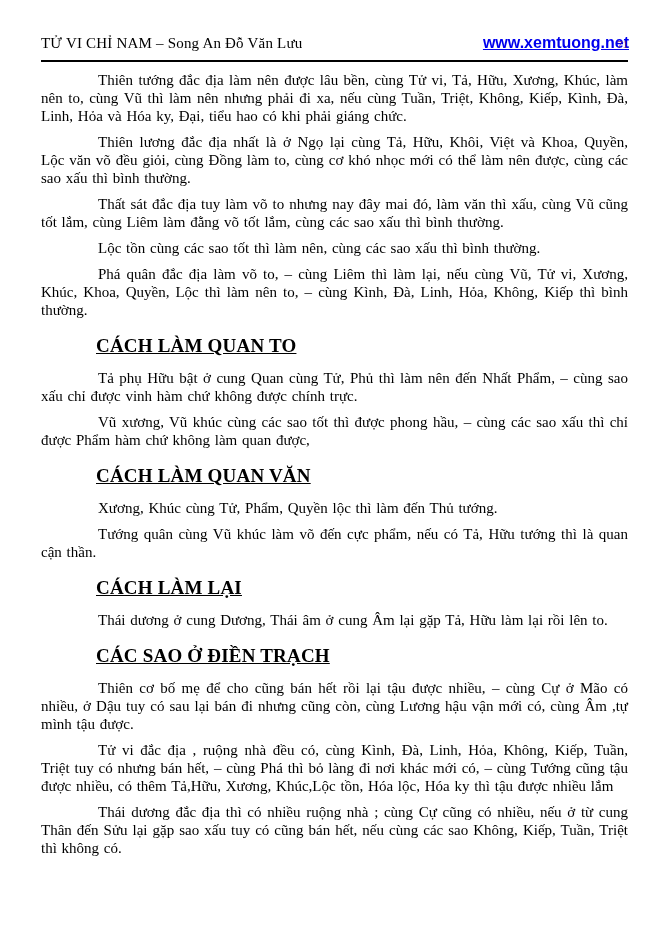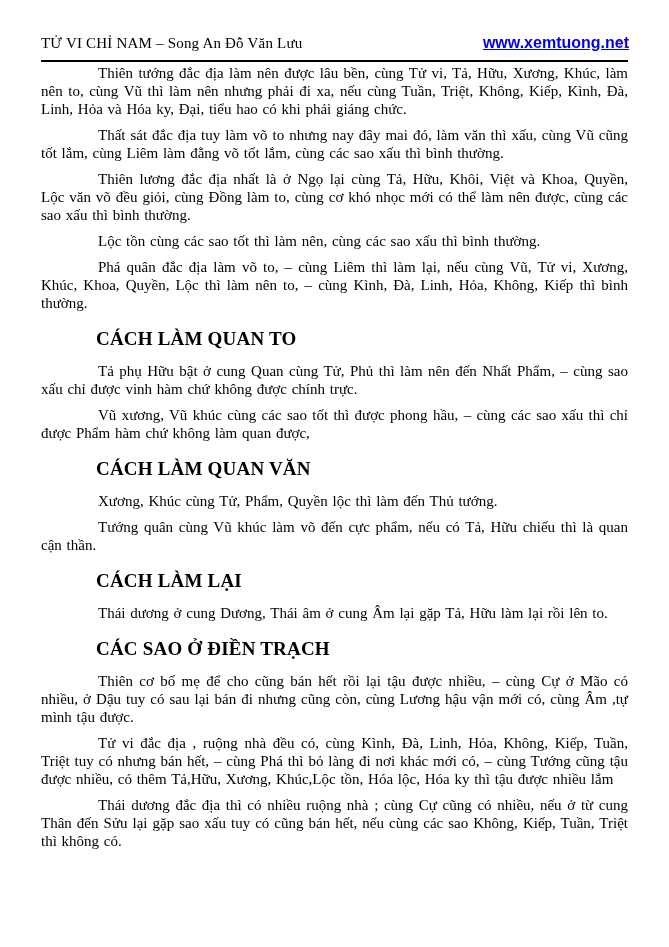"Thiên tướng đắc địa làm" .content { margin-top: 2px -> 9px }
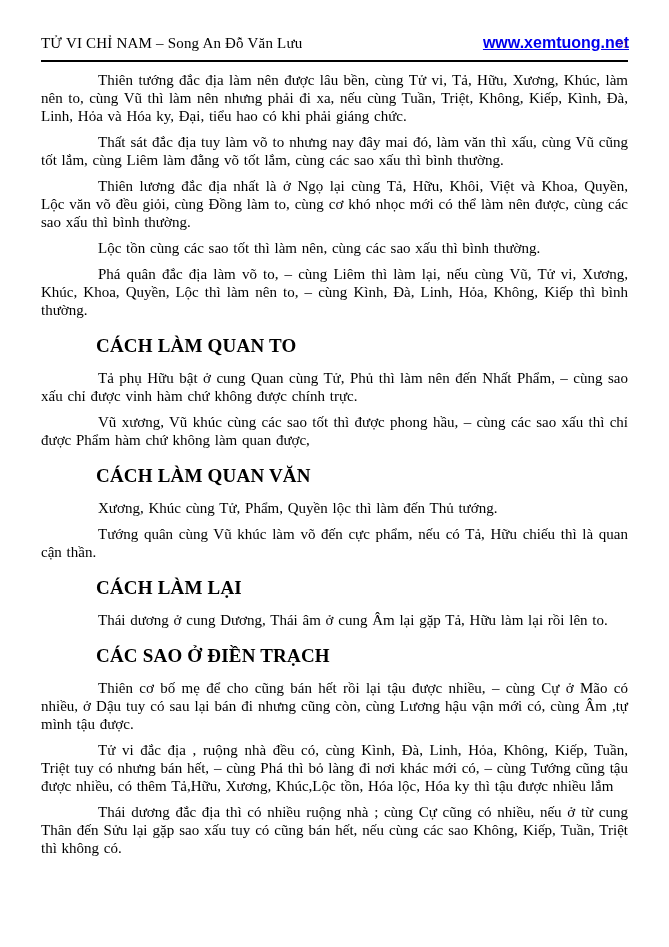"Thất sát đắc địa tuy" p.para { order: before "Thiên lương đắc địa nhất" -> after "Thiên lương đắc địa nhất" }
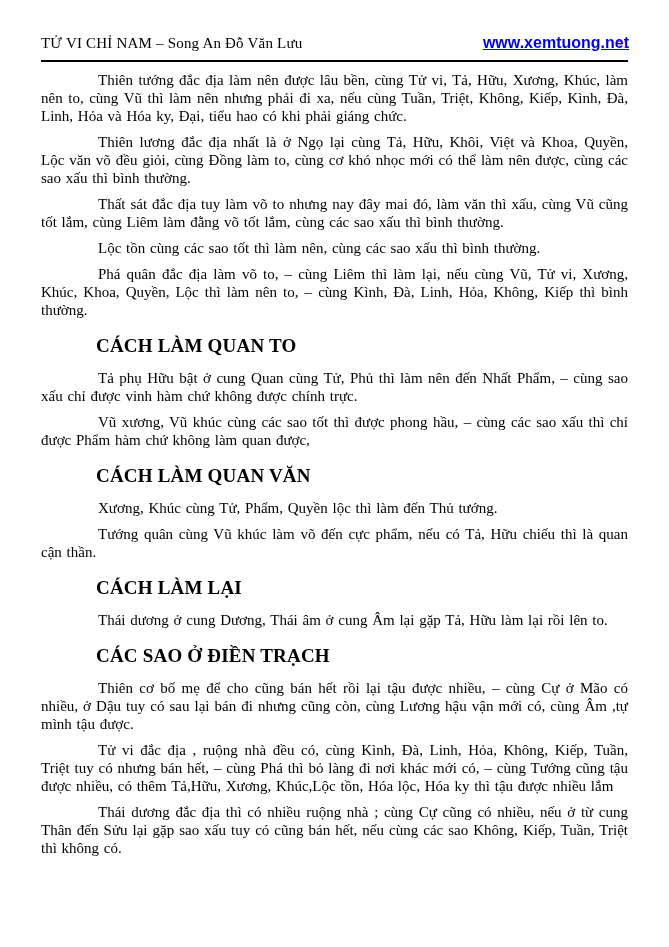"CÁCH LÀM QUAN TO" .section-heading { text-decoration: none -> underline }
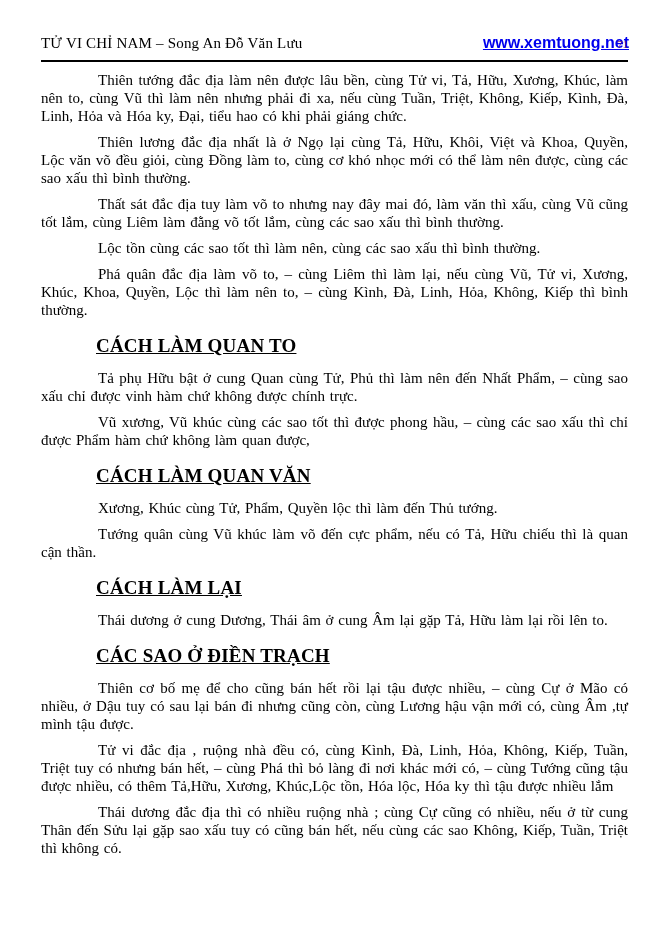"Tướng quân cùng Vũ khúc" p.para { text: chiếu -> tướng }
